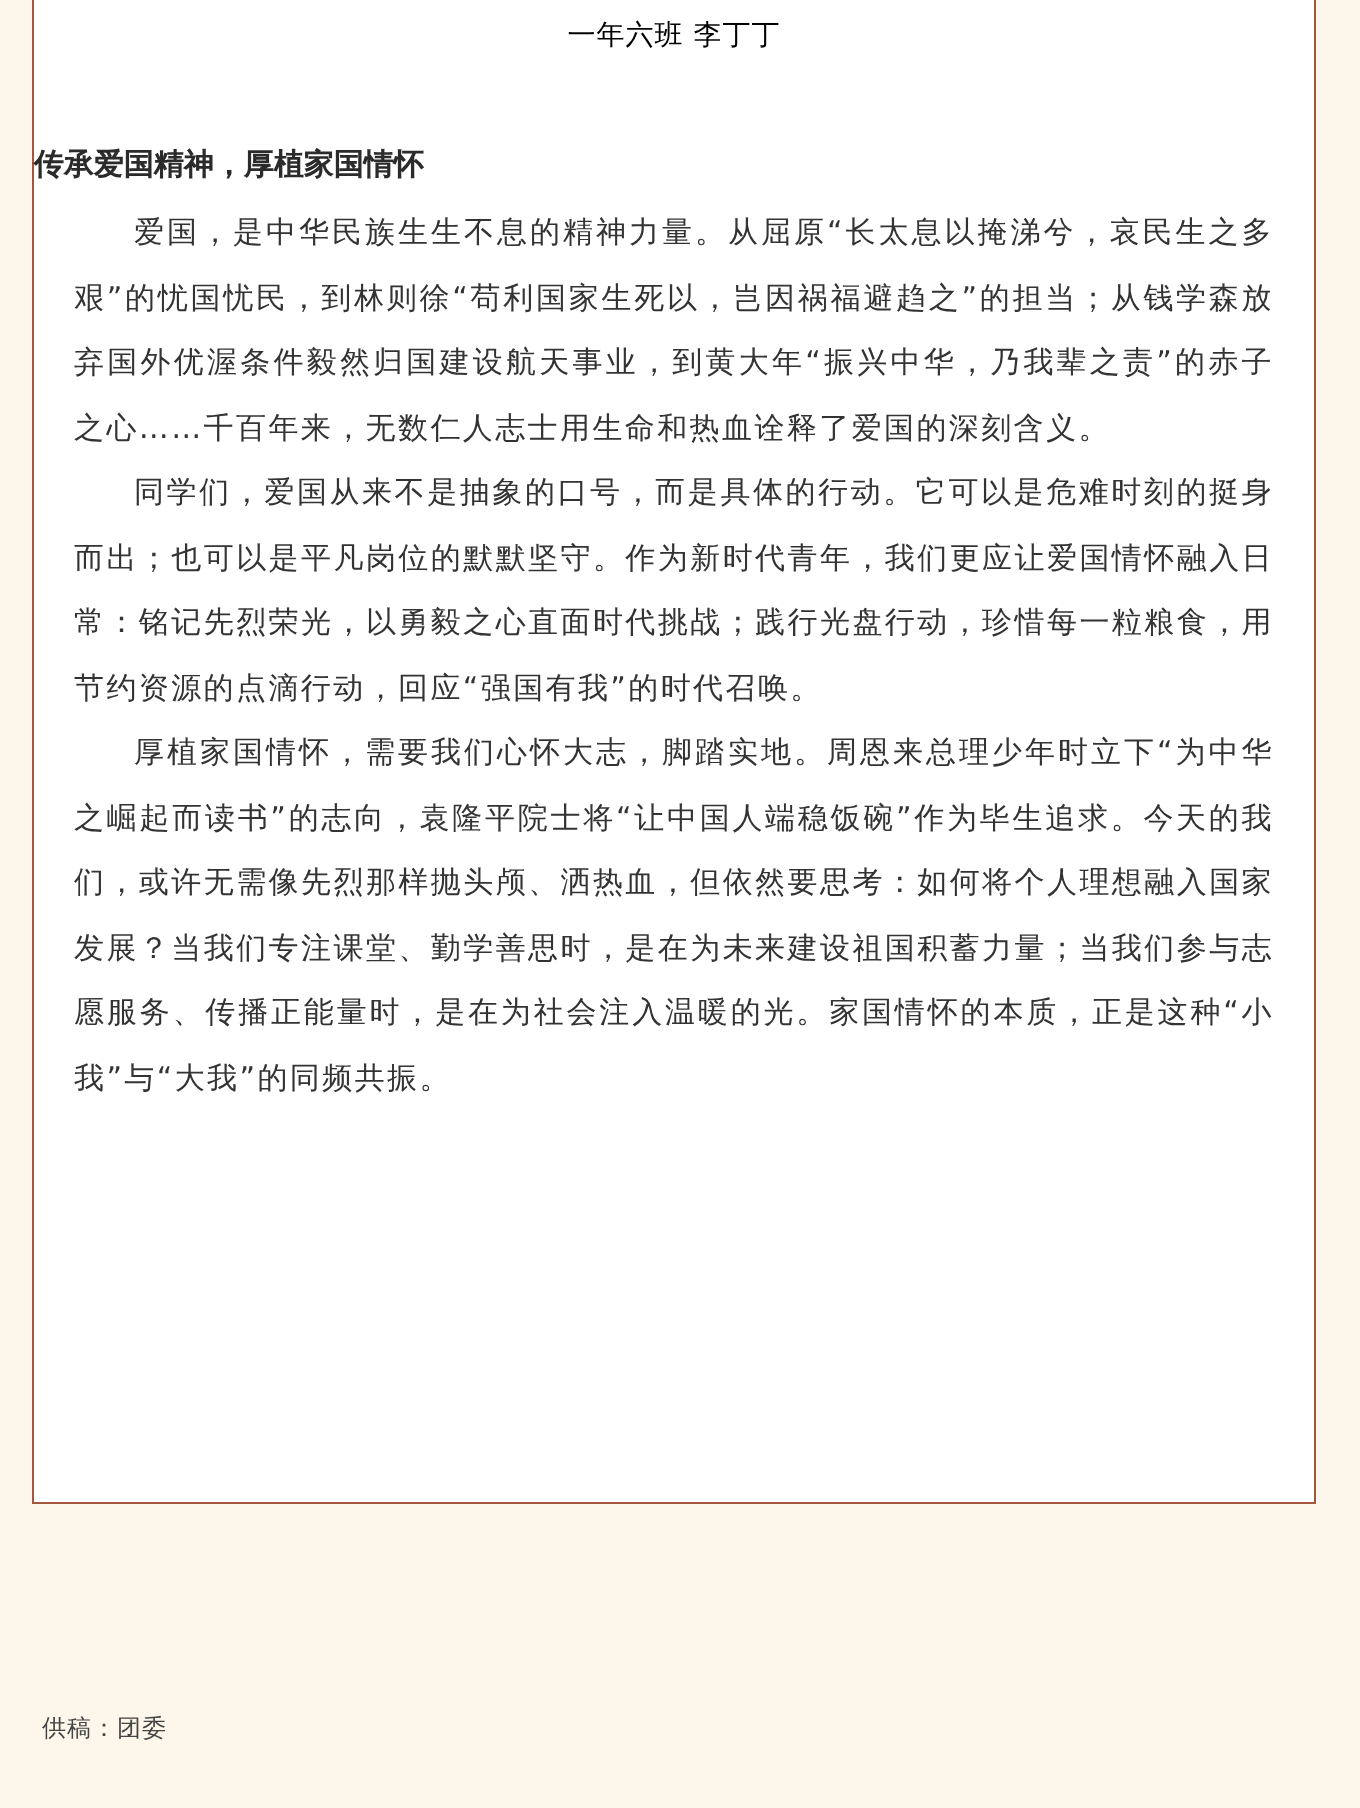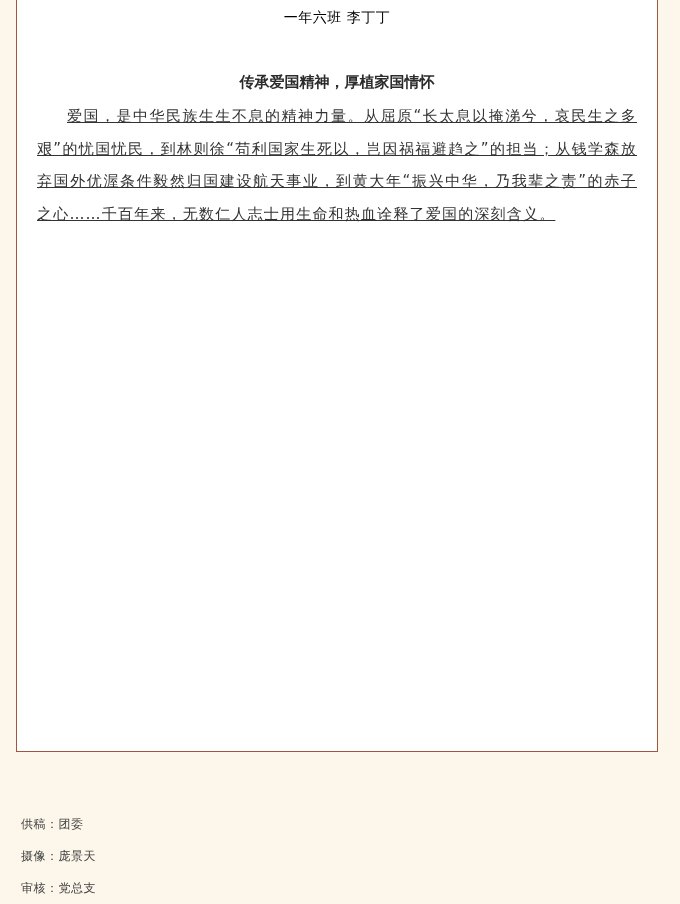"传承爱国精神，厚植家国情怀" .title { text-align: center -> left }
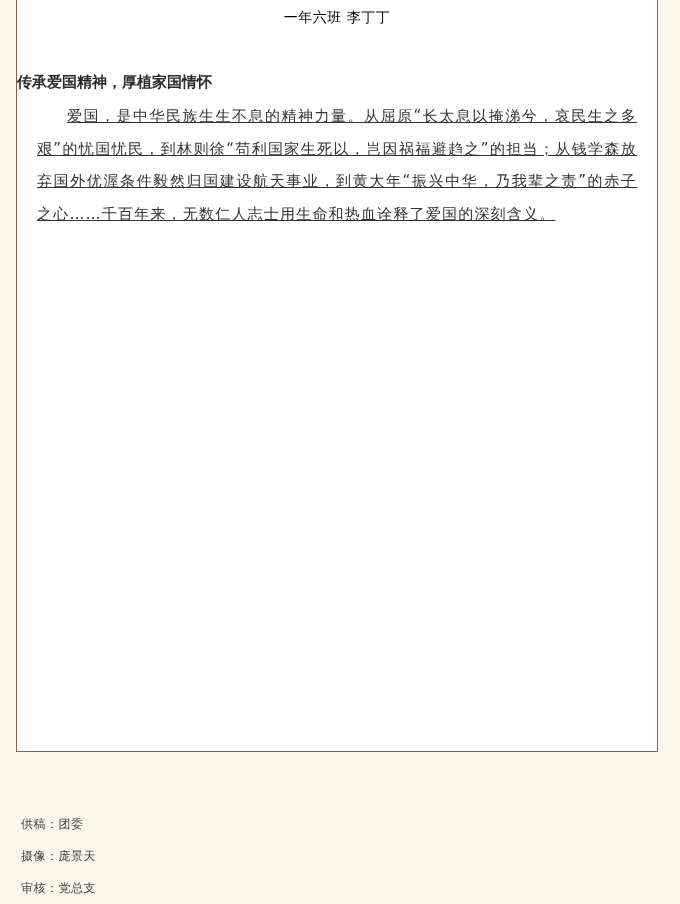"爱国，是中华民族生生不息的精神力量。从屈原“长太息以掩涕兮，哀民生之多艰”的忧国" .body-text { text-decoration: underline -> none }
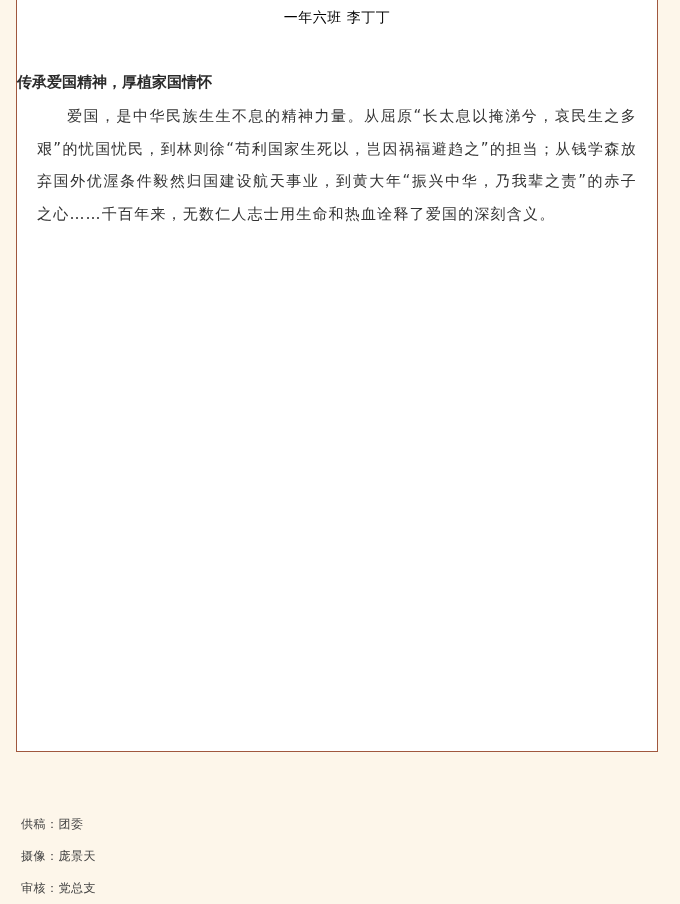"同学们，爱国从来不是抽象的口号，而是具体的行动。它可以是危难时刻的挺身而出；也可" p { html: none -> <p>同学们，爱国从来不是抽象的口号，而是具体的行动。它可以是危难时刻的挺身而出；也可以是平凡岗位的默默坚守。作为新时代青年，我们更应让爱国情怀融入日常：铭记先烈荣光，以勇毅之心直面时代挑战；践行光盘行动，珍惜每一粒粮食，用节约资源的点滴行动，回应“强国有我”的时代召唤。</p> }
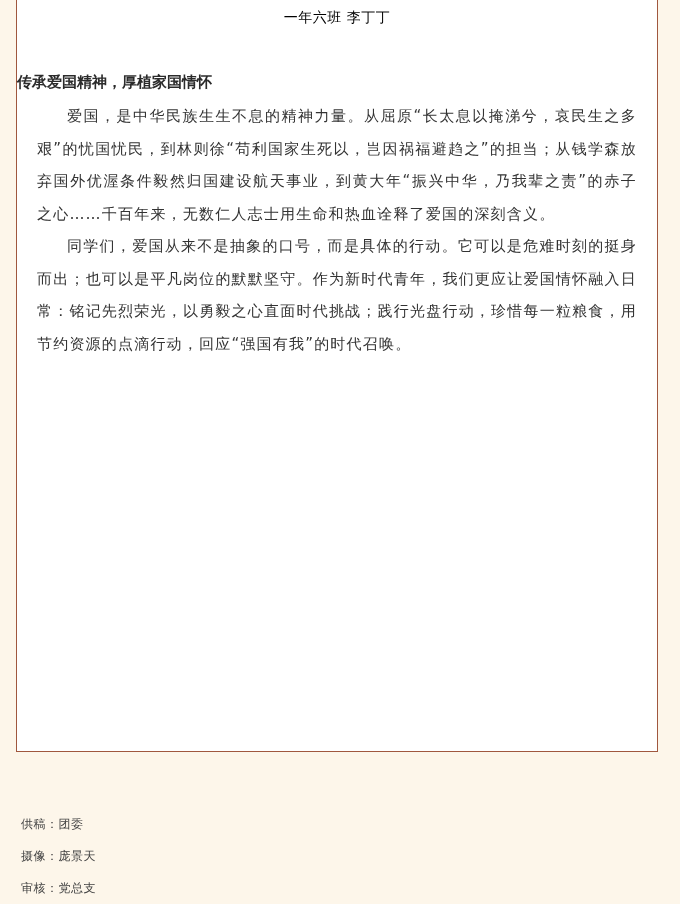"厚植家国情怀，需要我们心怀大志，脚踏实地。周恩来总理少年时立下“为中华之崛起而读" p { html: none -> <p>厚植家国情怀，需要我们心怀大志，脚踏实地。周恩来总理少年时立下“为中华之崛起而读书”的志向，袁隆平院士将“让中国人端稳饭碗”作为毕生追求。今天的我们，或许无需像先烈那样抛头颅、洒热血，但依然要思考：如何将个人理想融入国家发展？当我们专注课堂、勤学善思时，是在为未来建设祖国积蓄力量；当我们参与志愿服务、传播正能量时，是在为社会注入温暖的光。家国情怀的本质，正是这种“小我”与“大我”的同频共振。</p> }
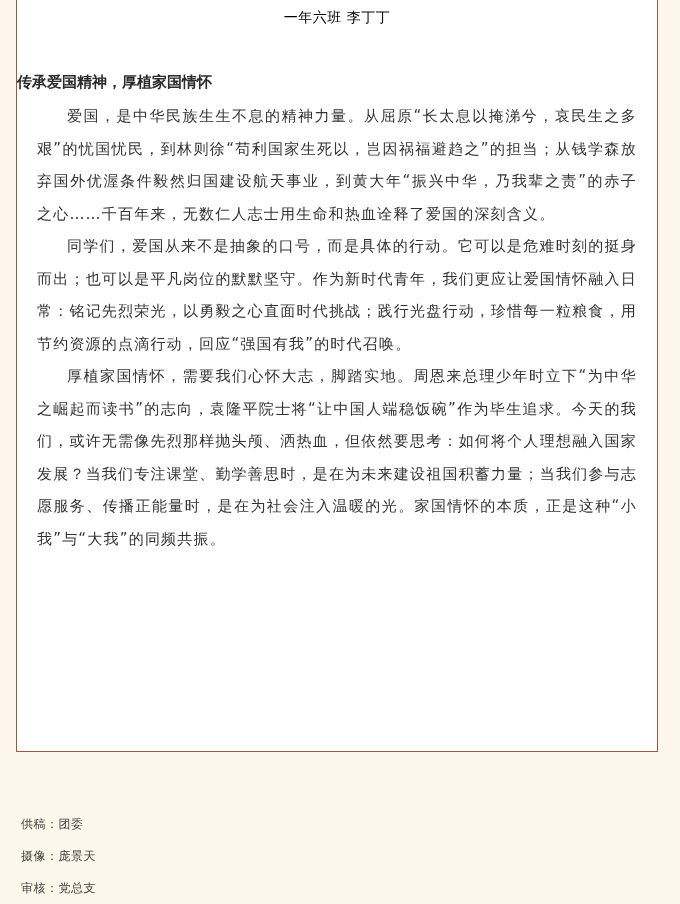"供稿：团委" .credit-row { margin-top: none -> 40px }
